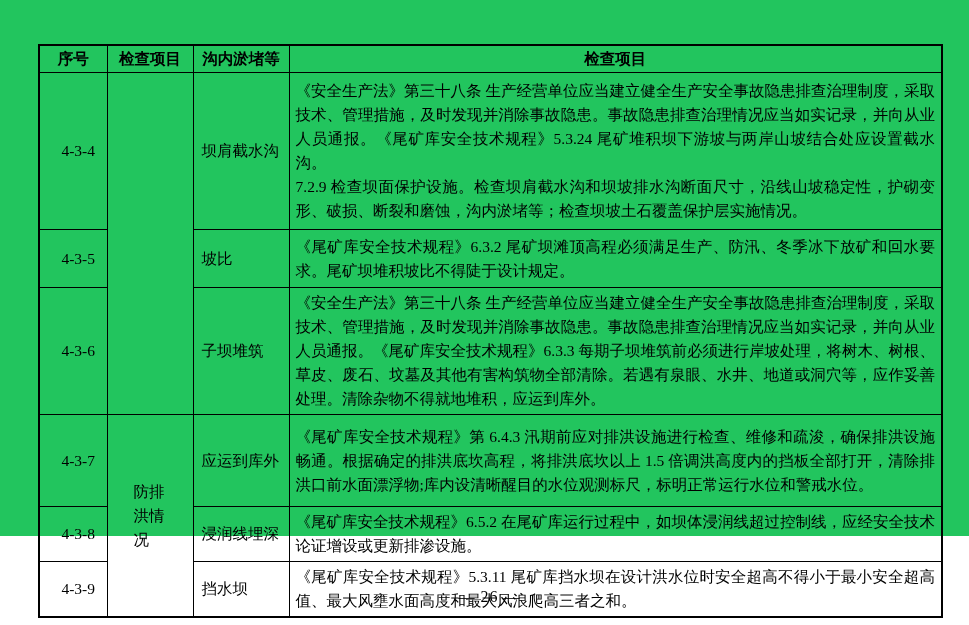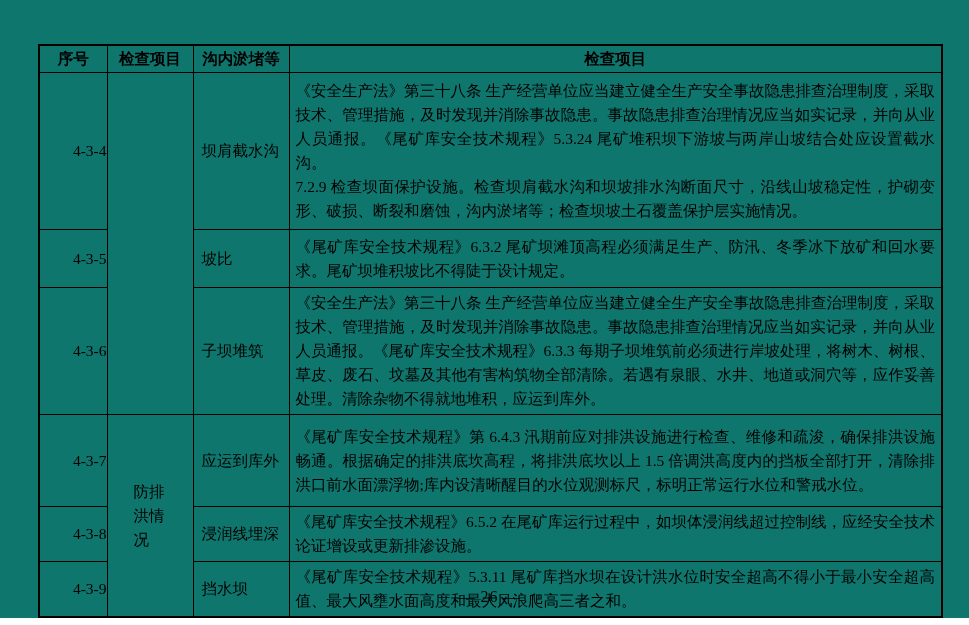"序号" .page { background: #0f766e -> #22c55e; height: 618px -> 536px }
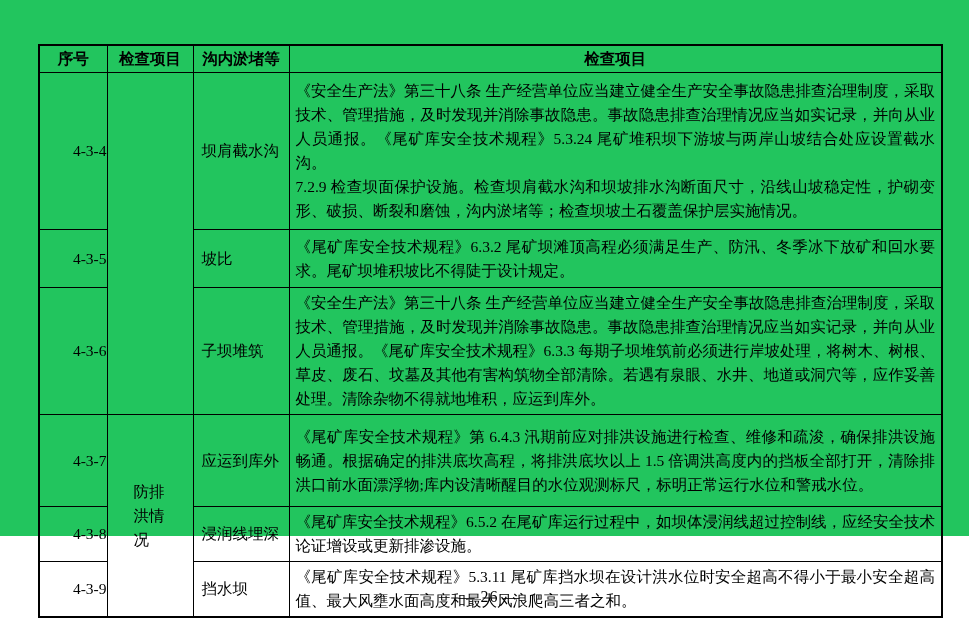"4-3-4" td.c-id { text-align: right -> center }
